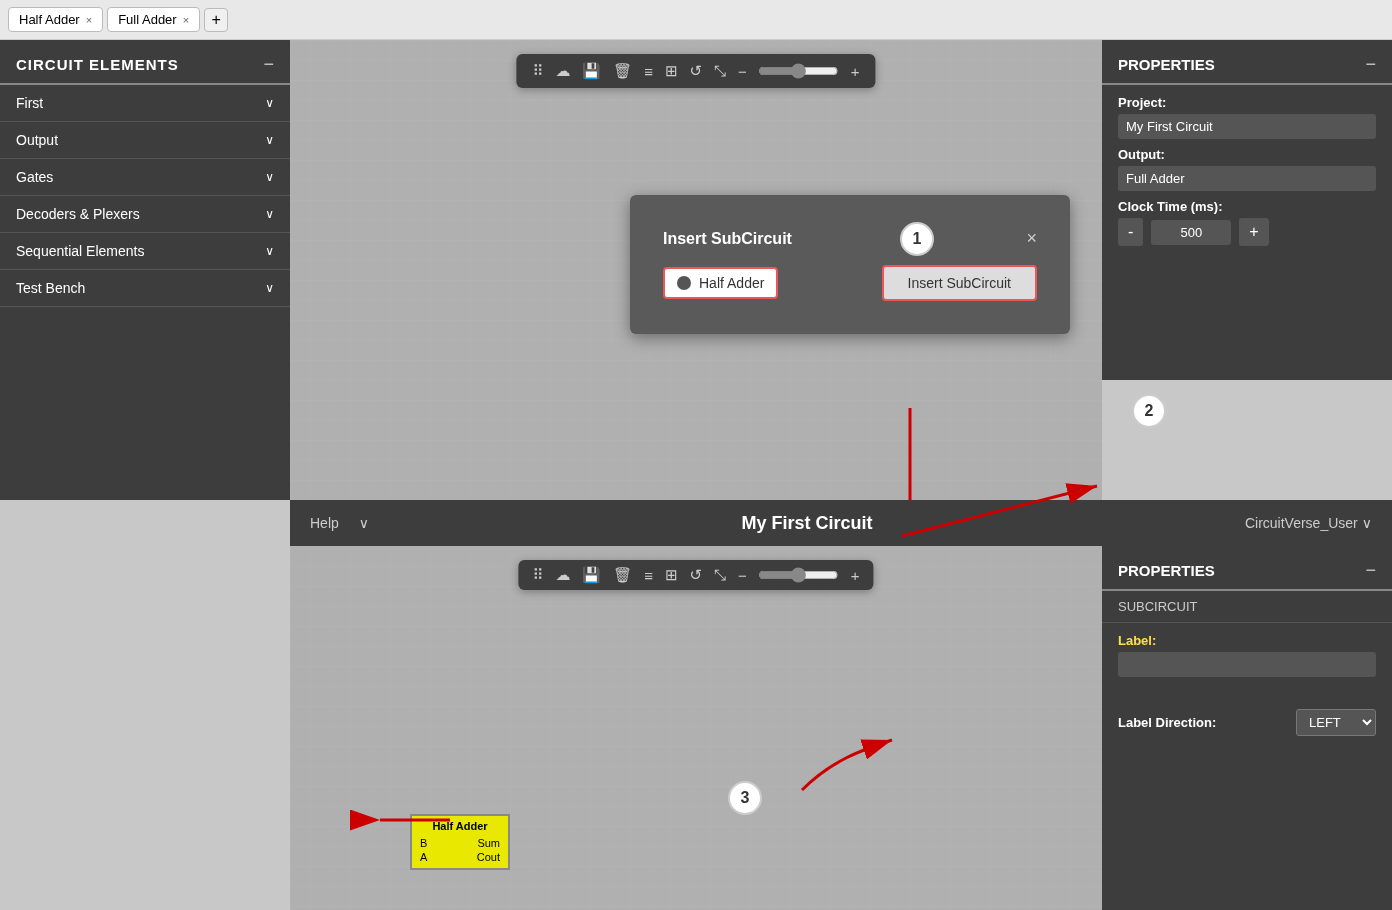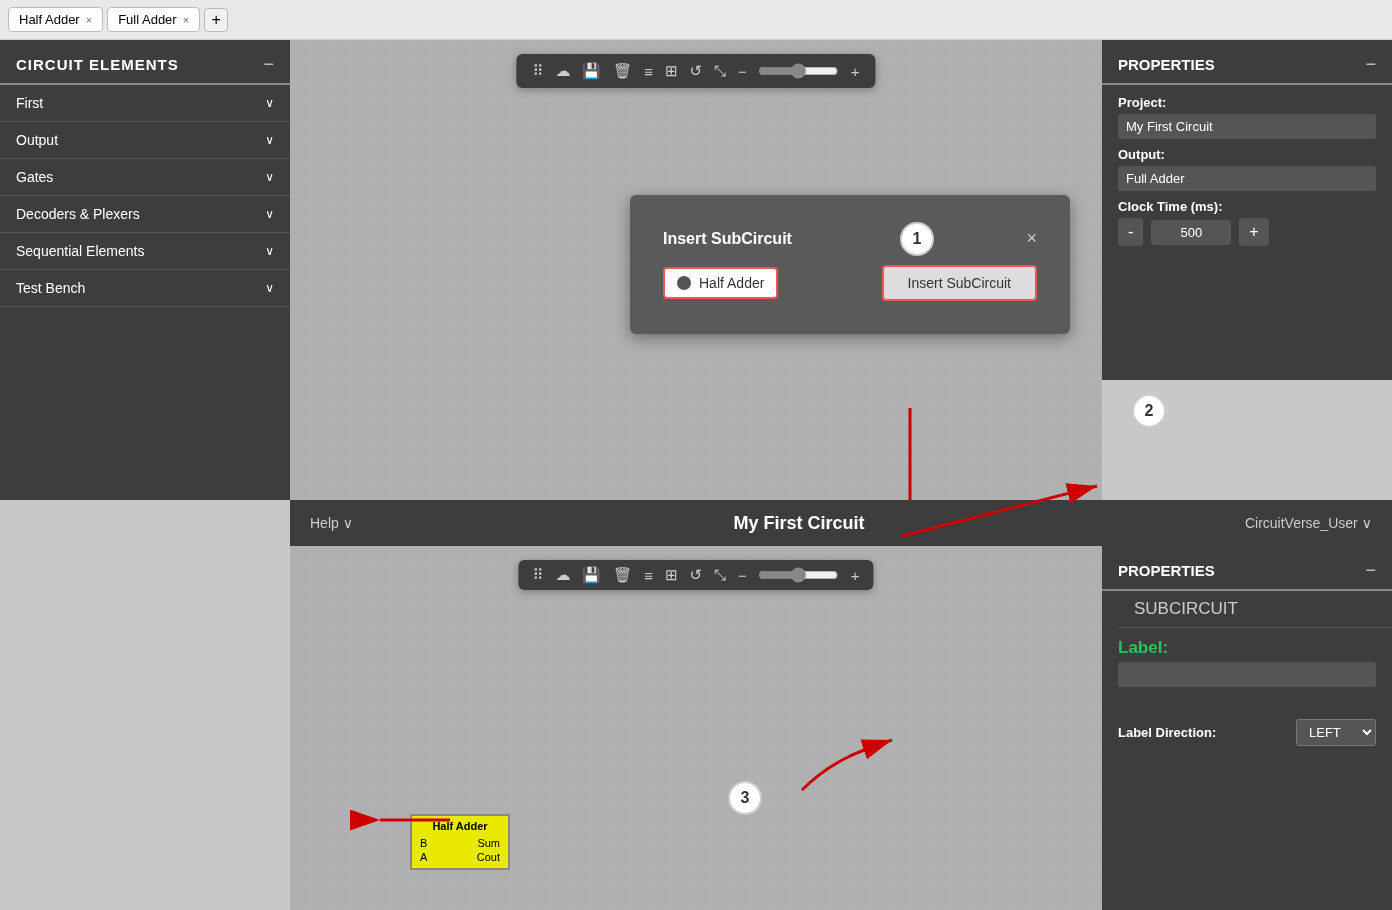"Help" .bottom-nav-left { gap: 4px -> 20px }
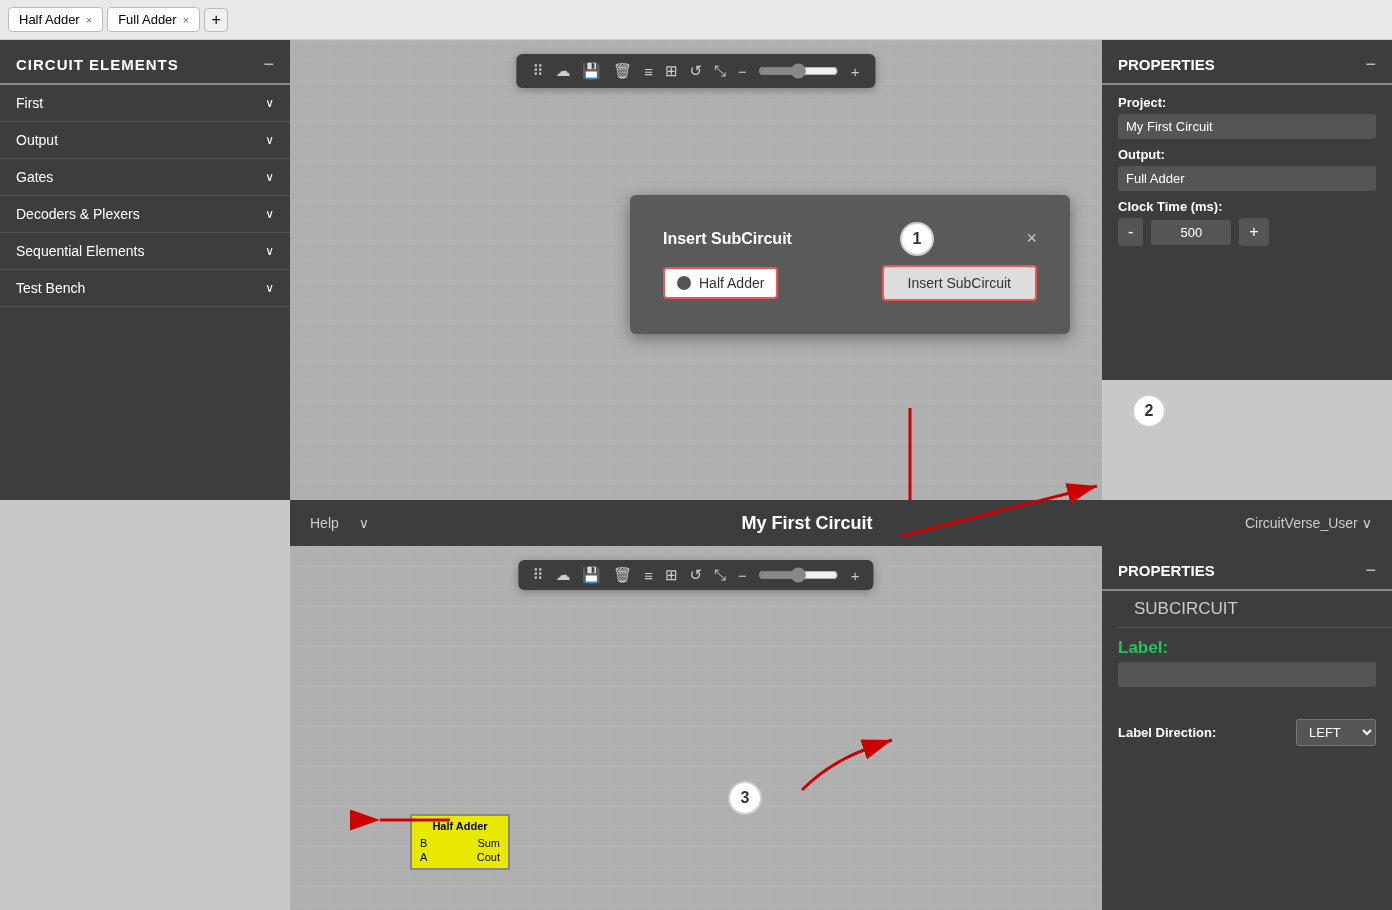"SUBCIRCUIT" div { font-size: 17px -> 13px; margin-left: 16px -> none }
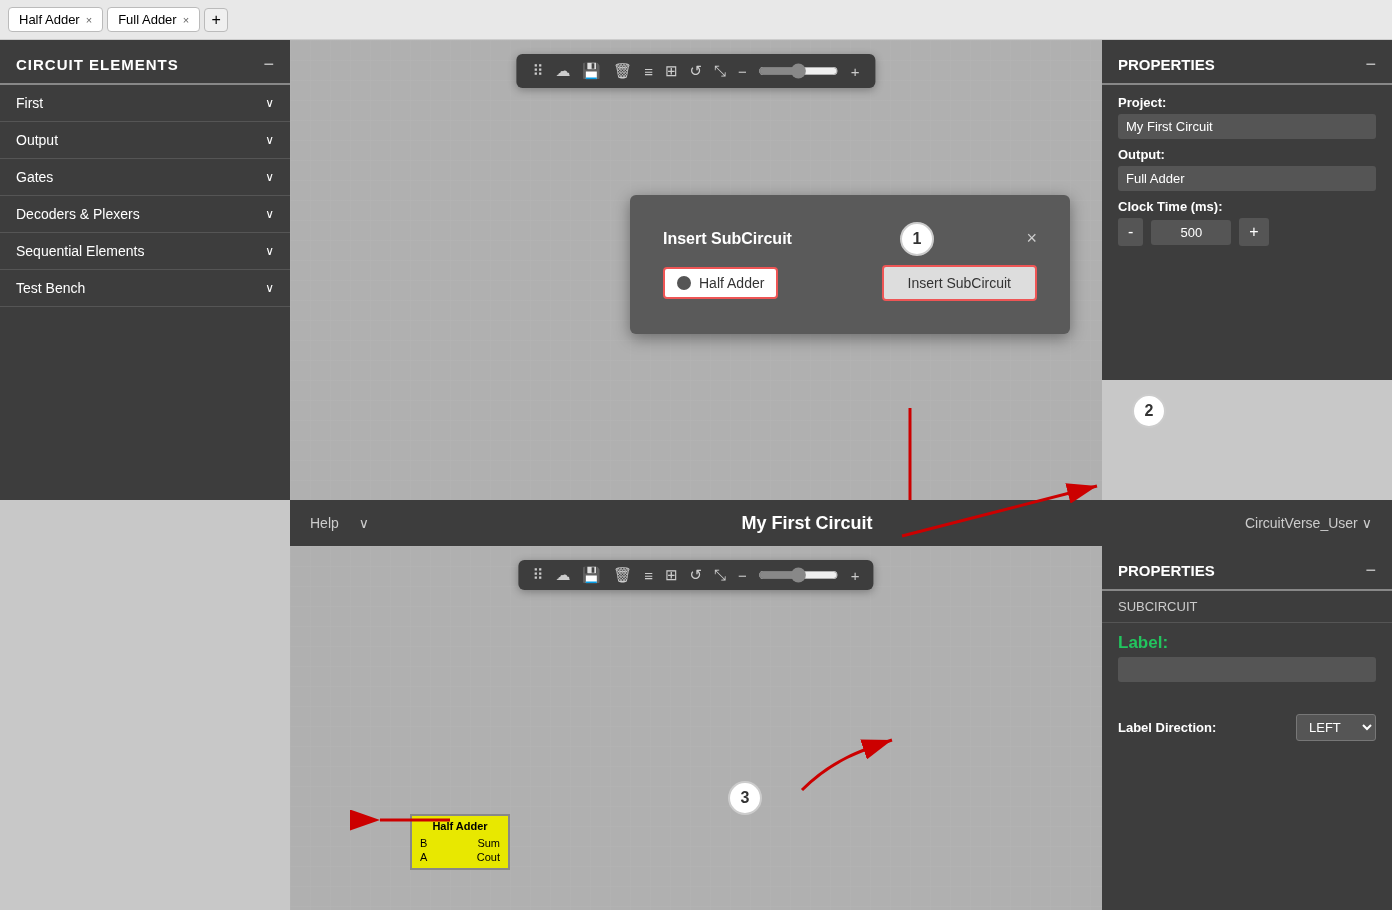"Label:" div { color: #22c55e -> #fde047; font-size: 17px -> 13px }
